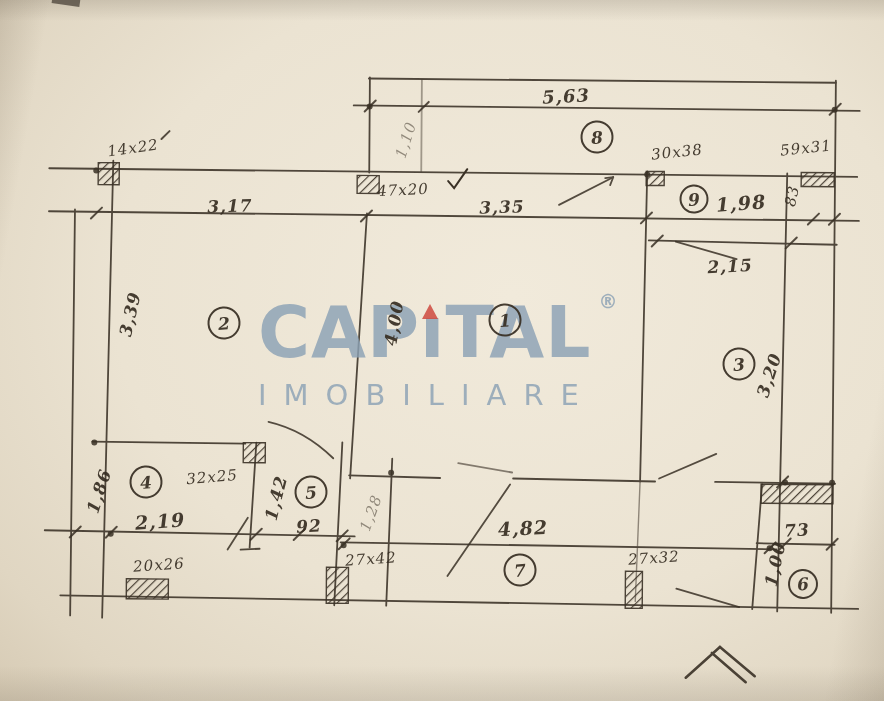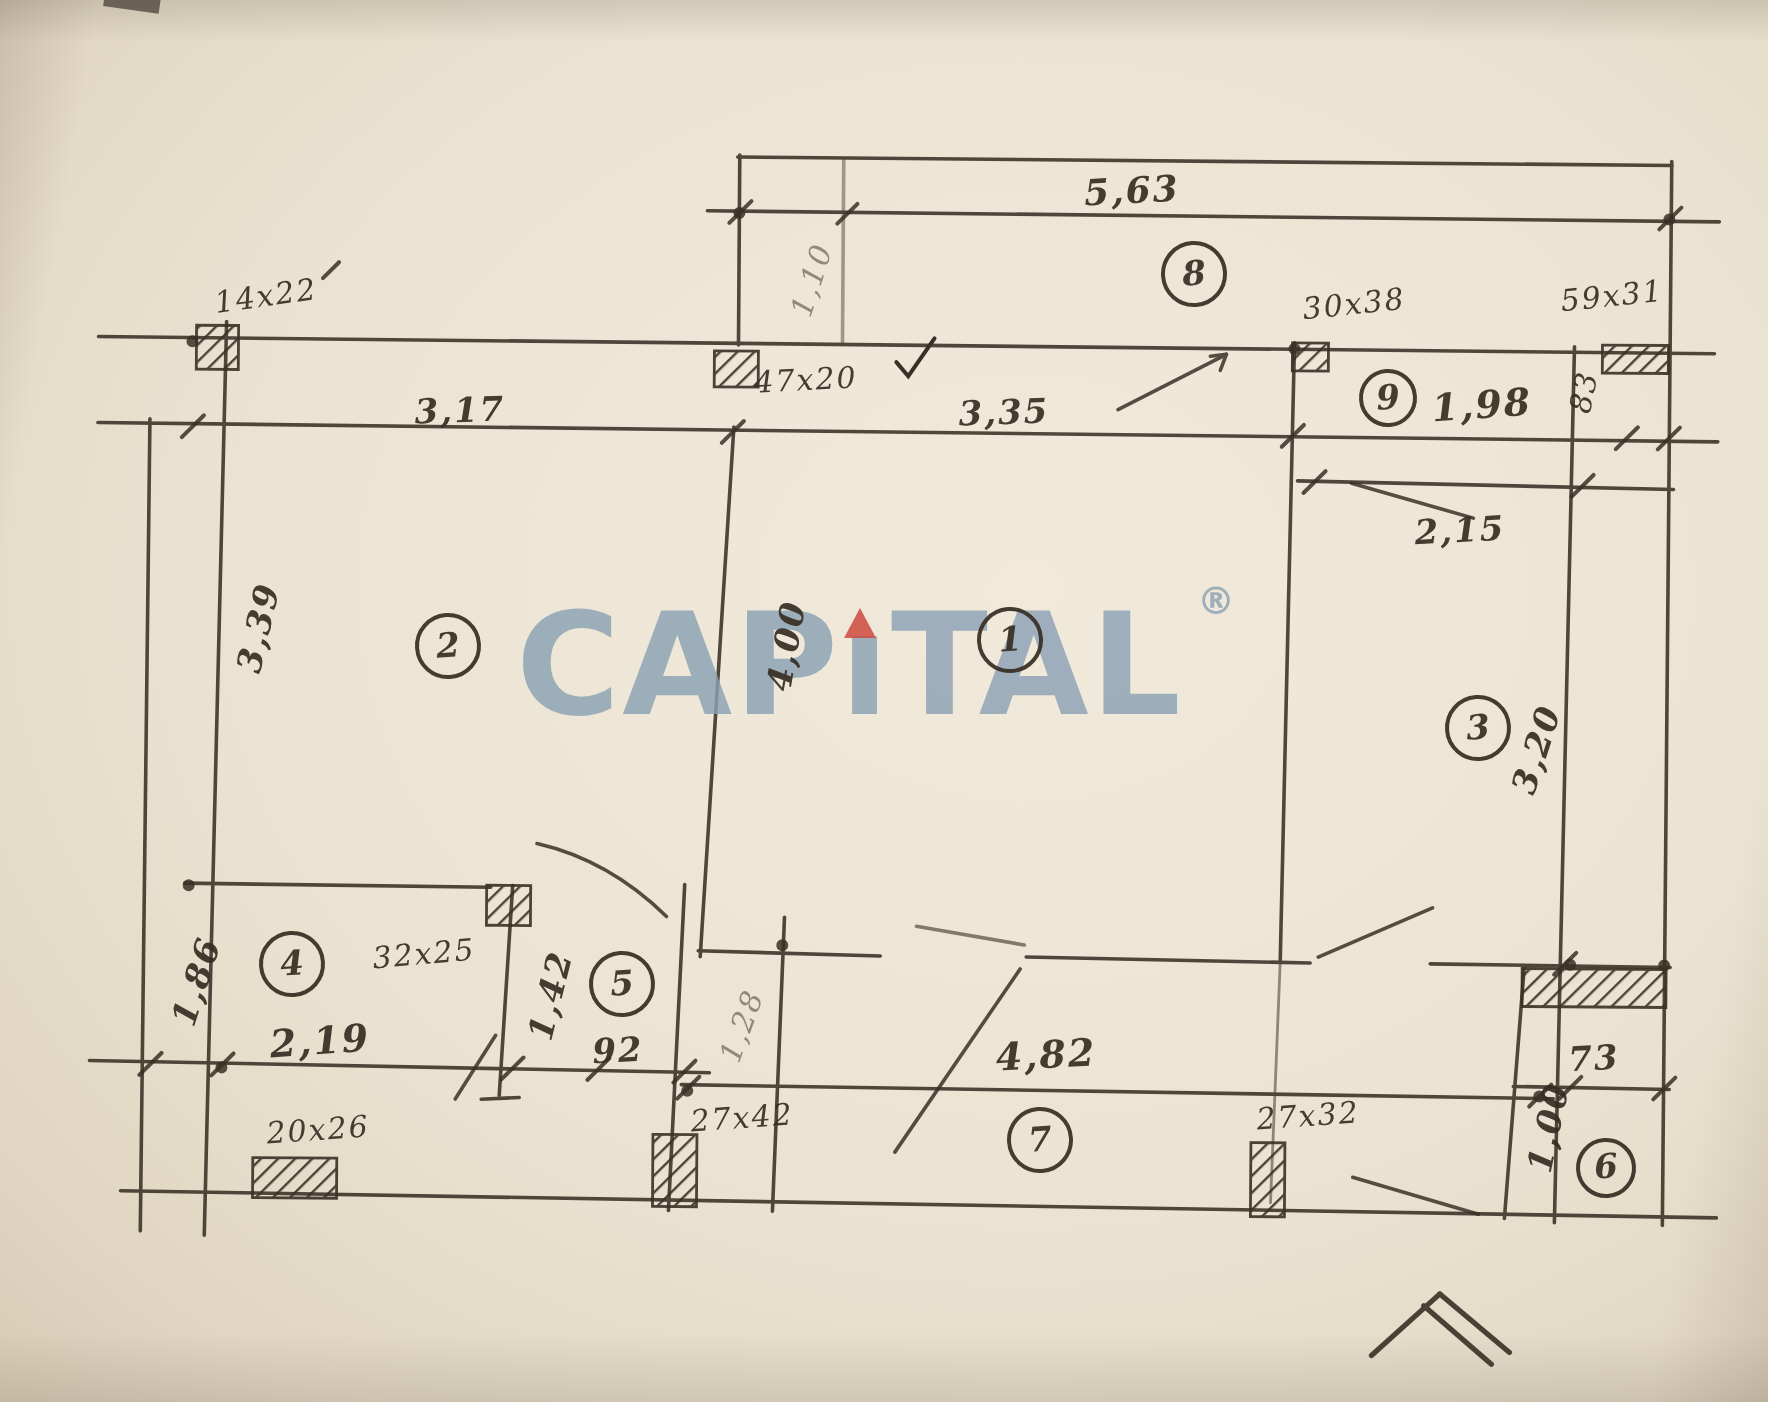"IMOBILIARE" div.wm2 { html: none -> <div>IMOBILIARE</div> }
